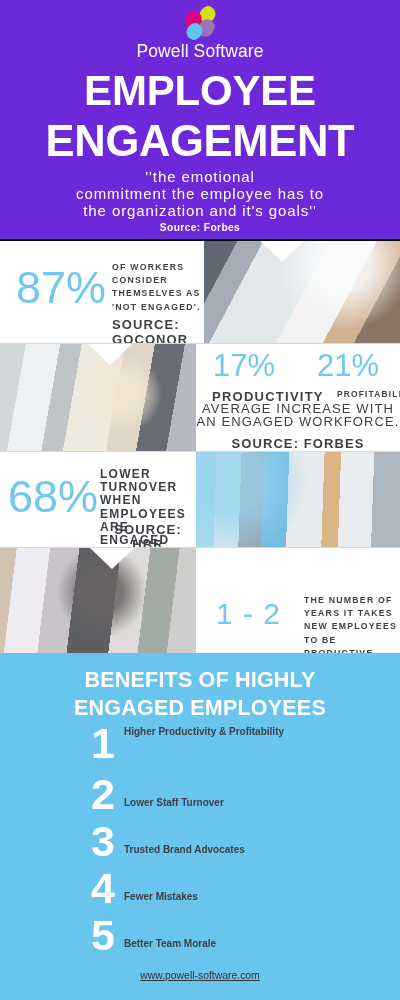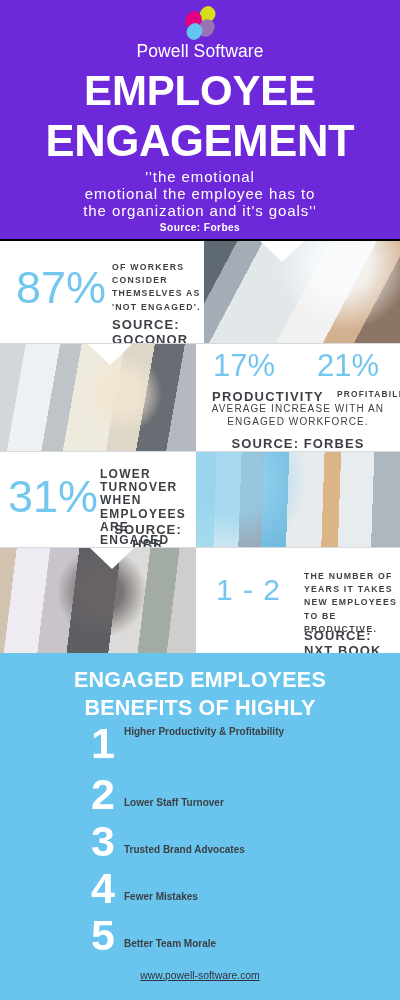"emotional the employee has to" div { text: emotional -> commitment }
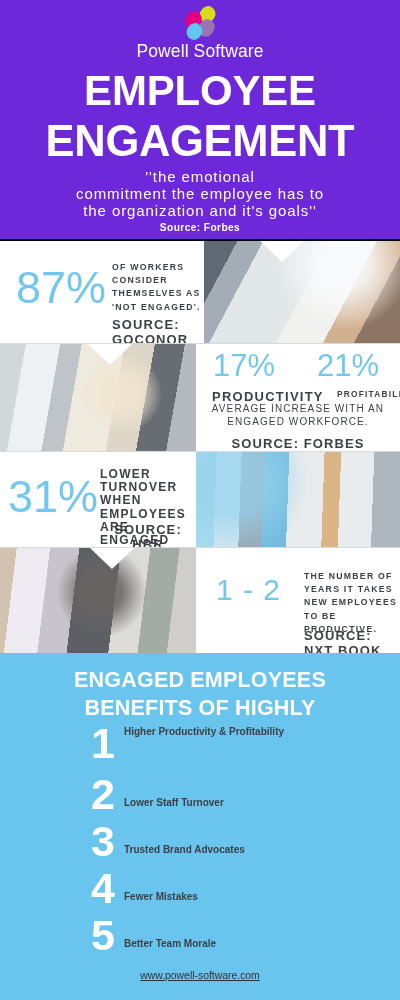"AVERAGE INCREASE WITH AN ENGAGED" .r2 .sub { font-size: 10px -> 13px }
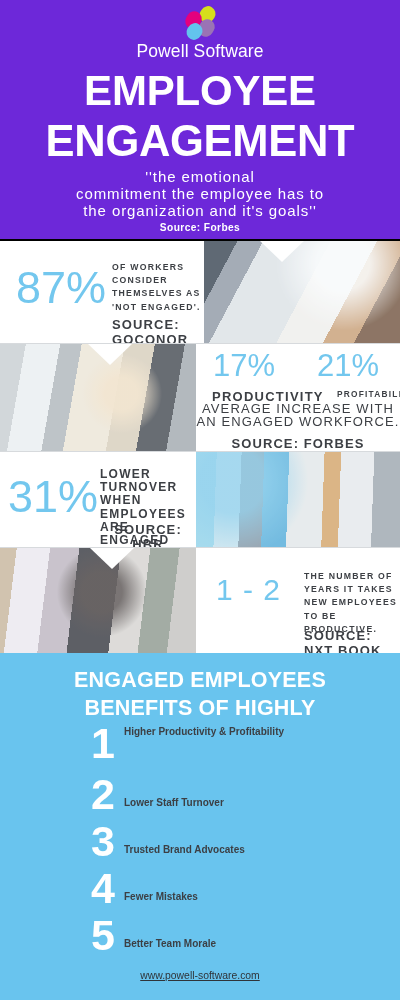"31%" div.bignum { text: 31% -> 68% }
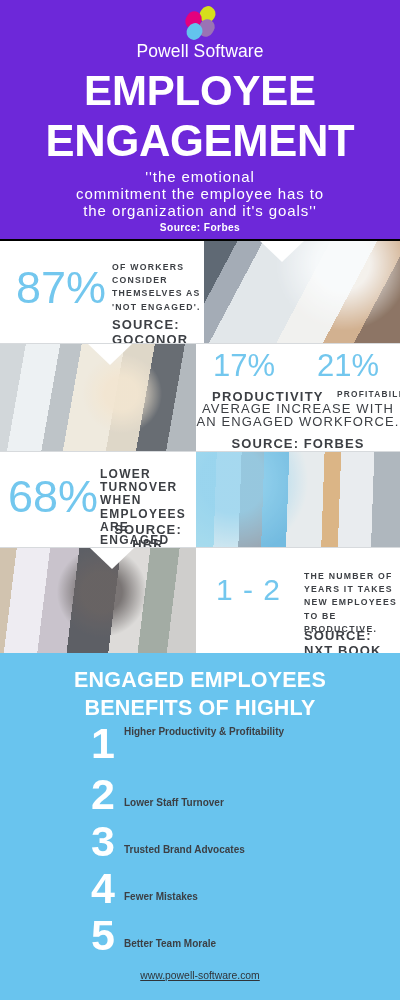"1 - 2" .r4 .panel { margin-top: none -> 24px }
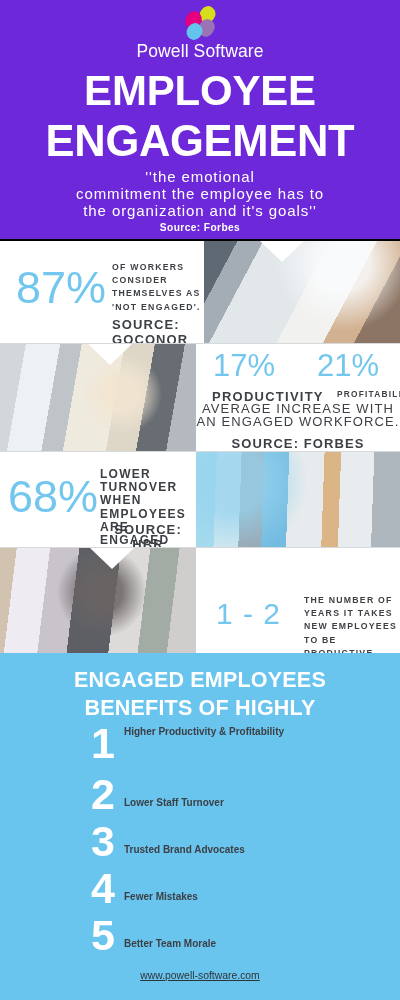"ENGAGED EMPLOYEES" div { order: before "BENEFITS OF HIGHLY" -> after "BENEFITS OF HIGHLY" }
